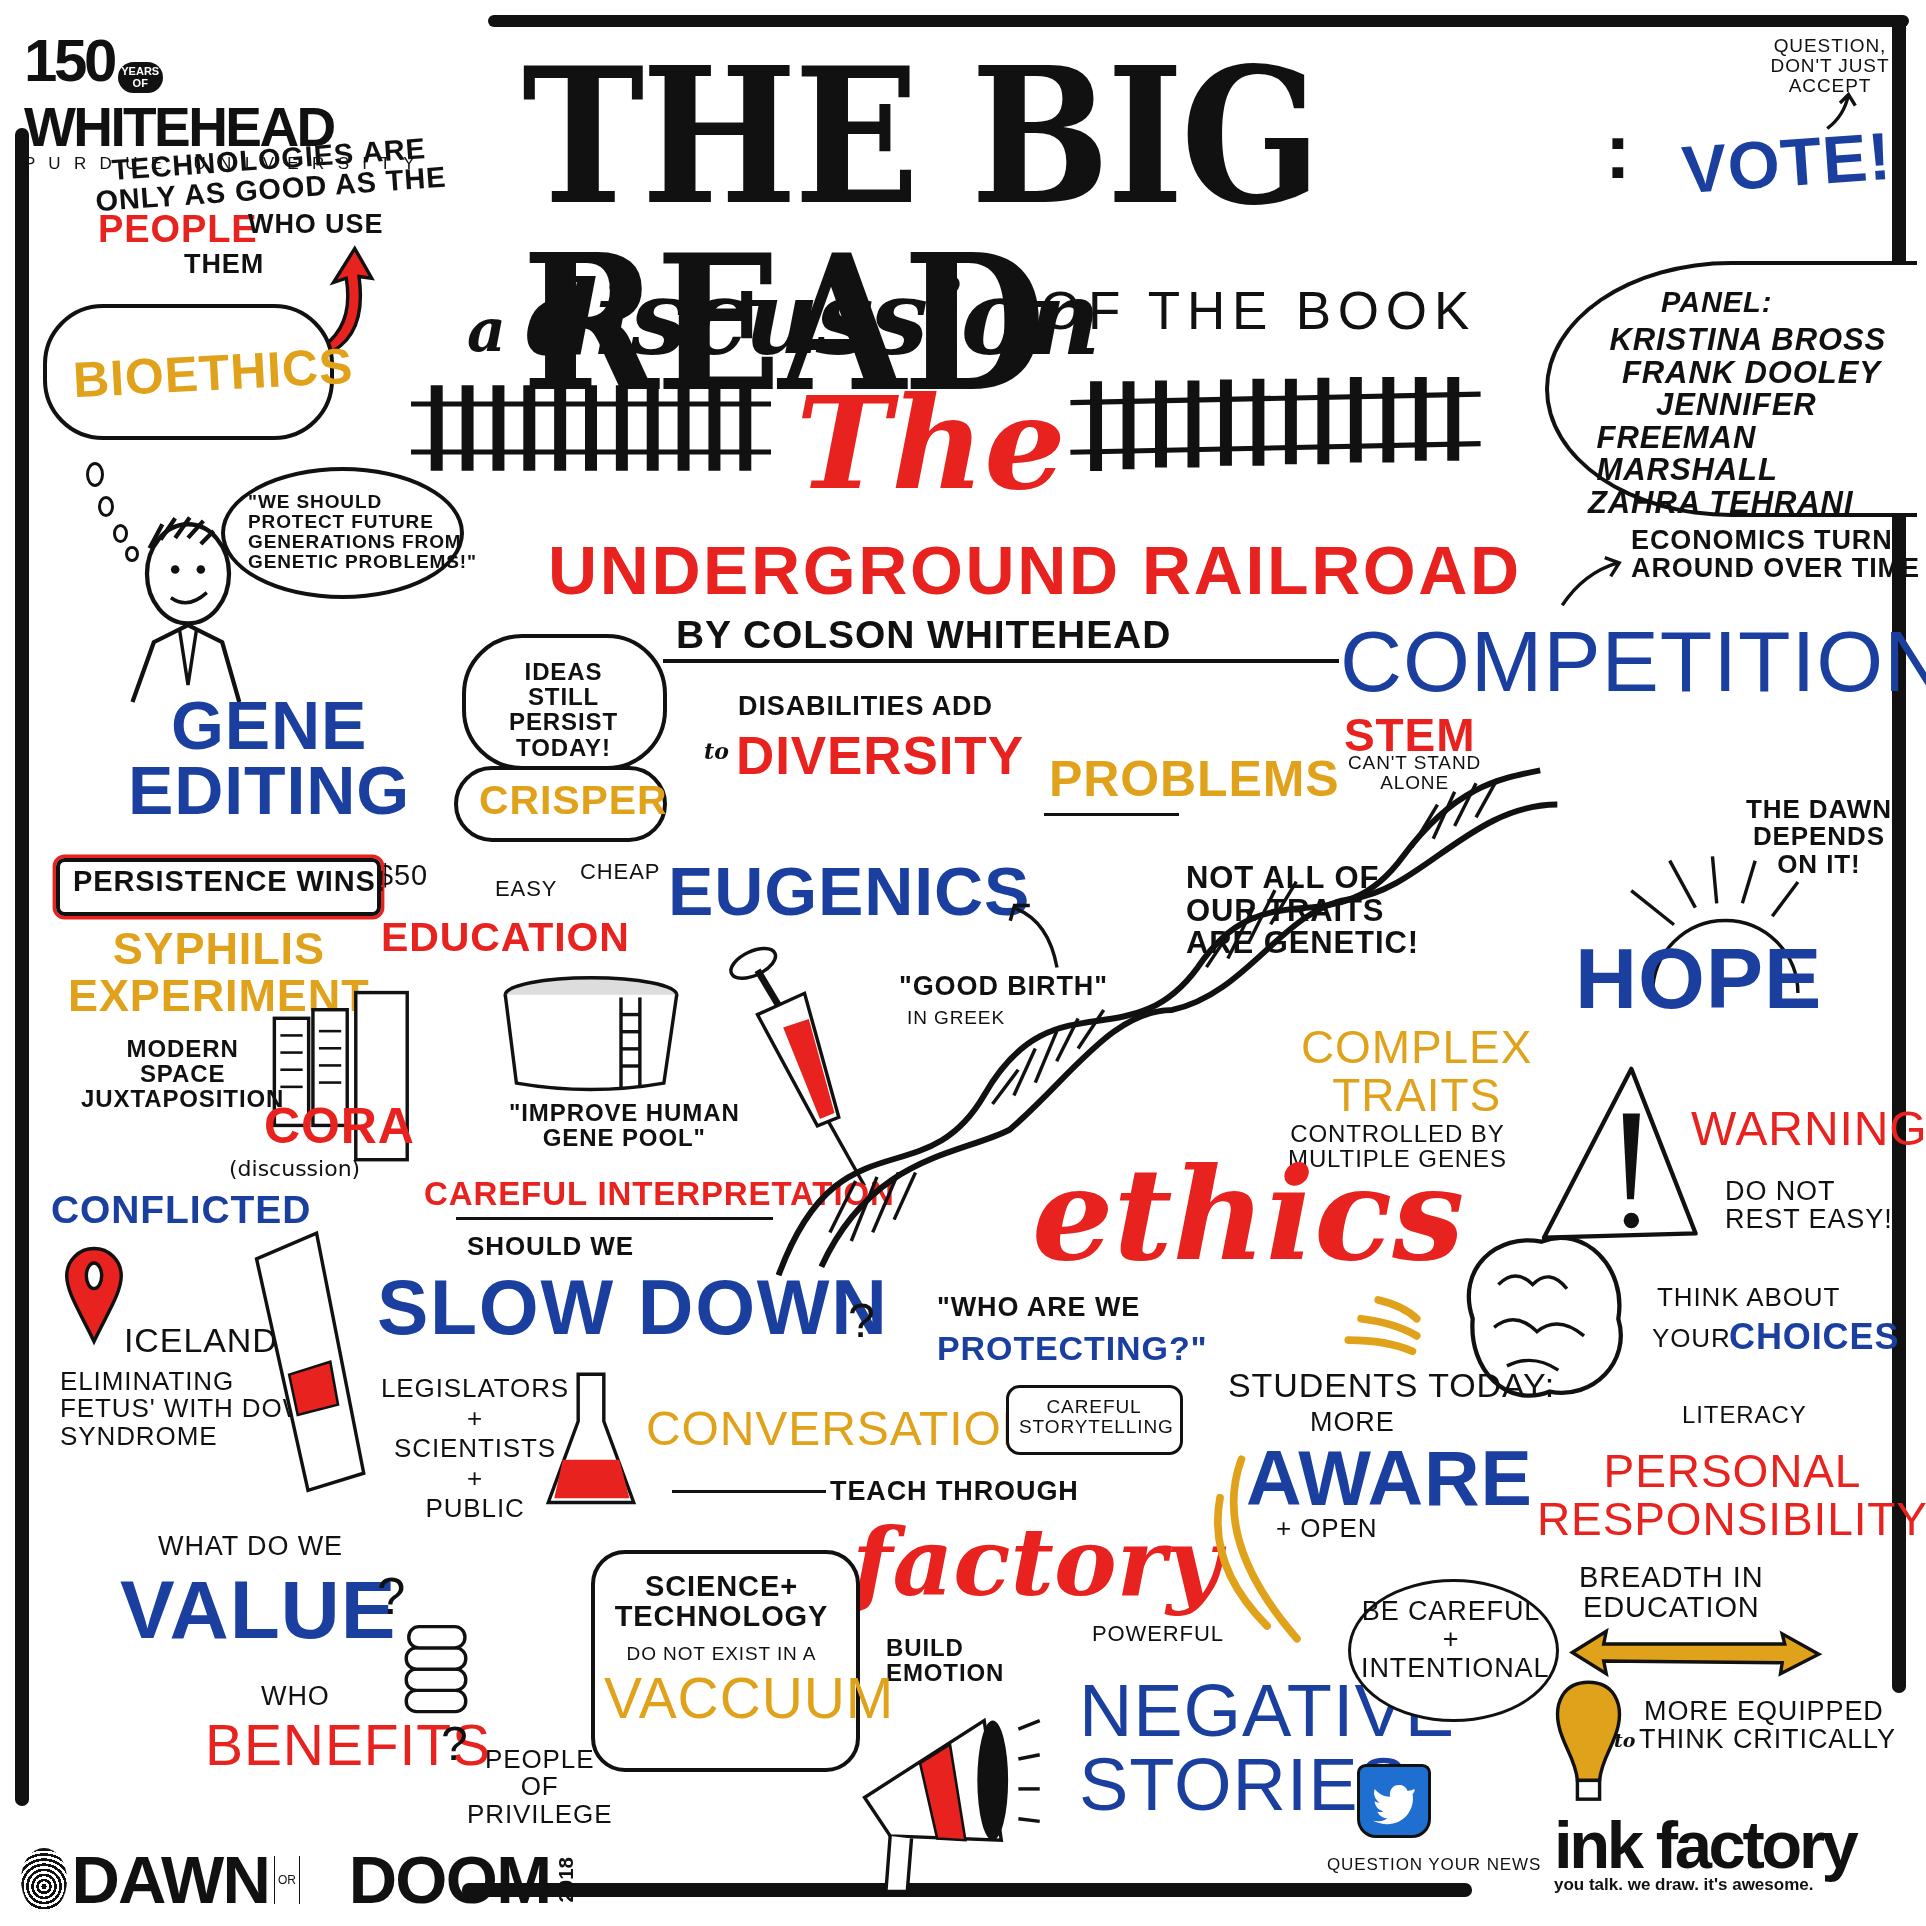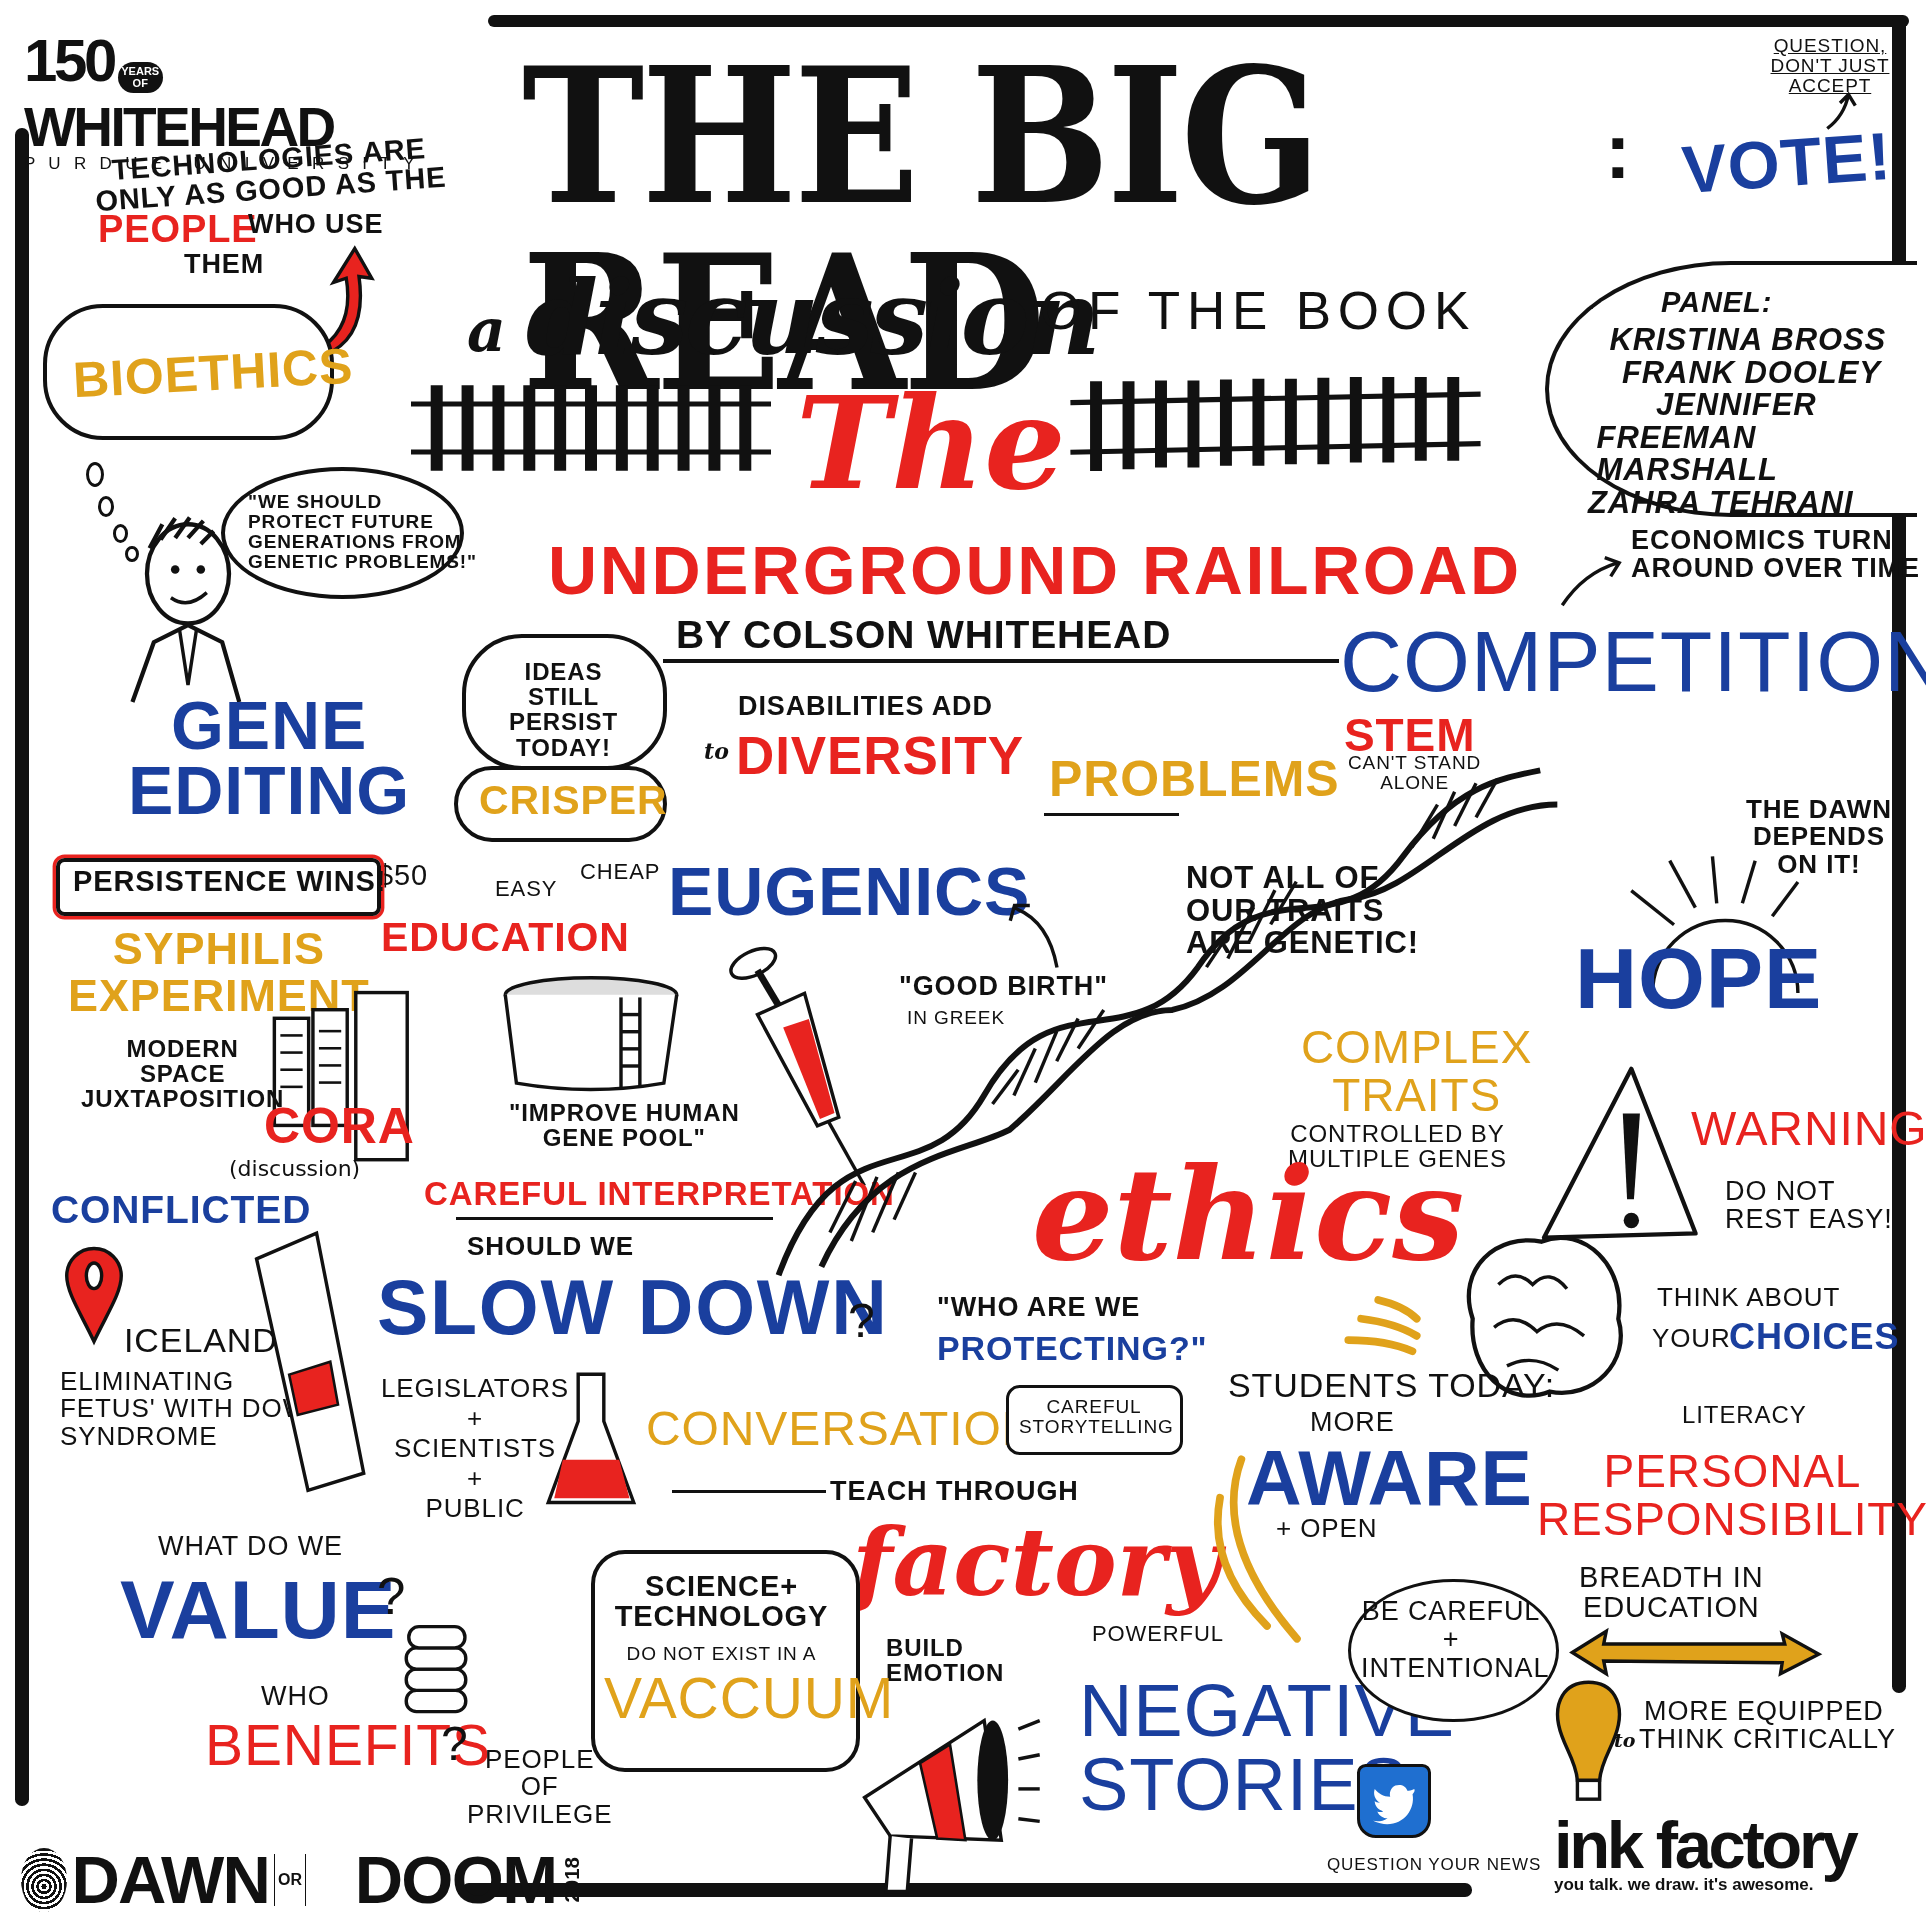"QUESTION," div.abs { text-decoration: underline -> none }
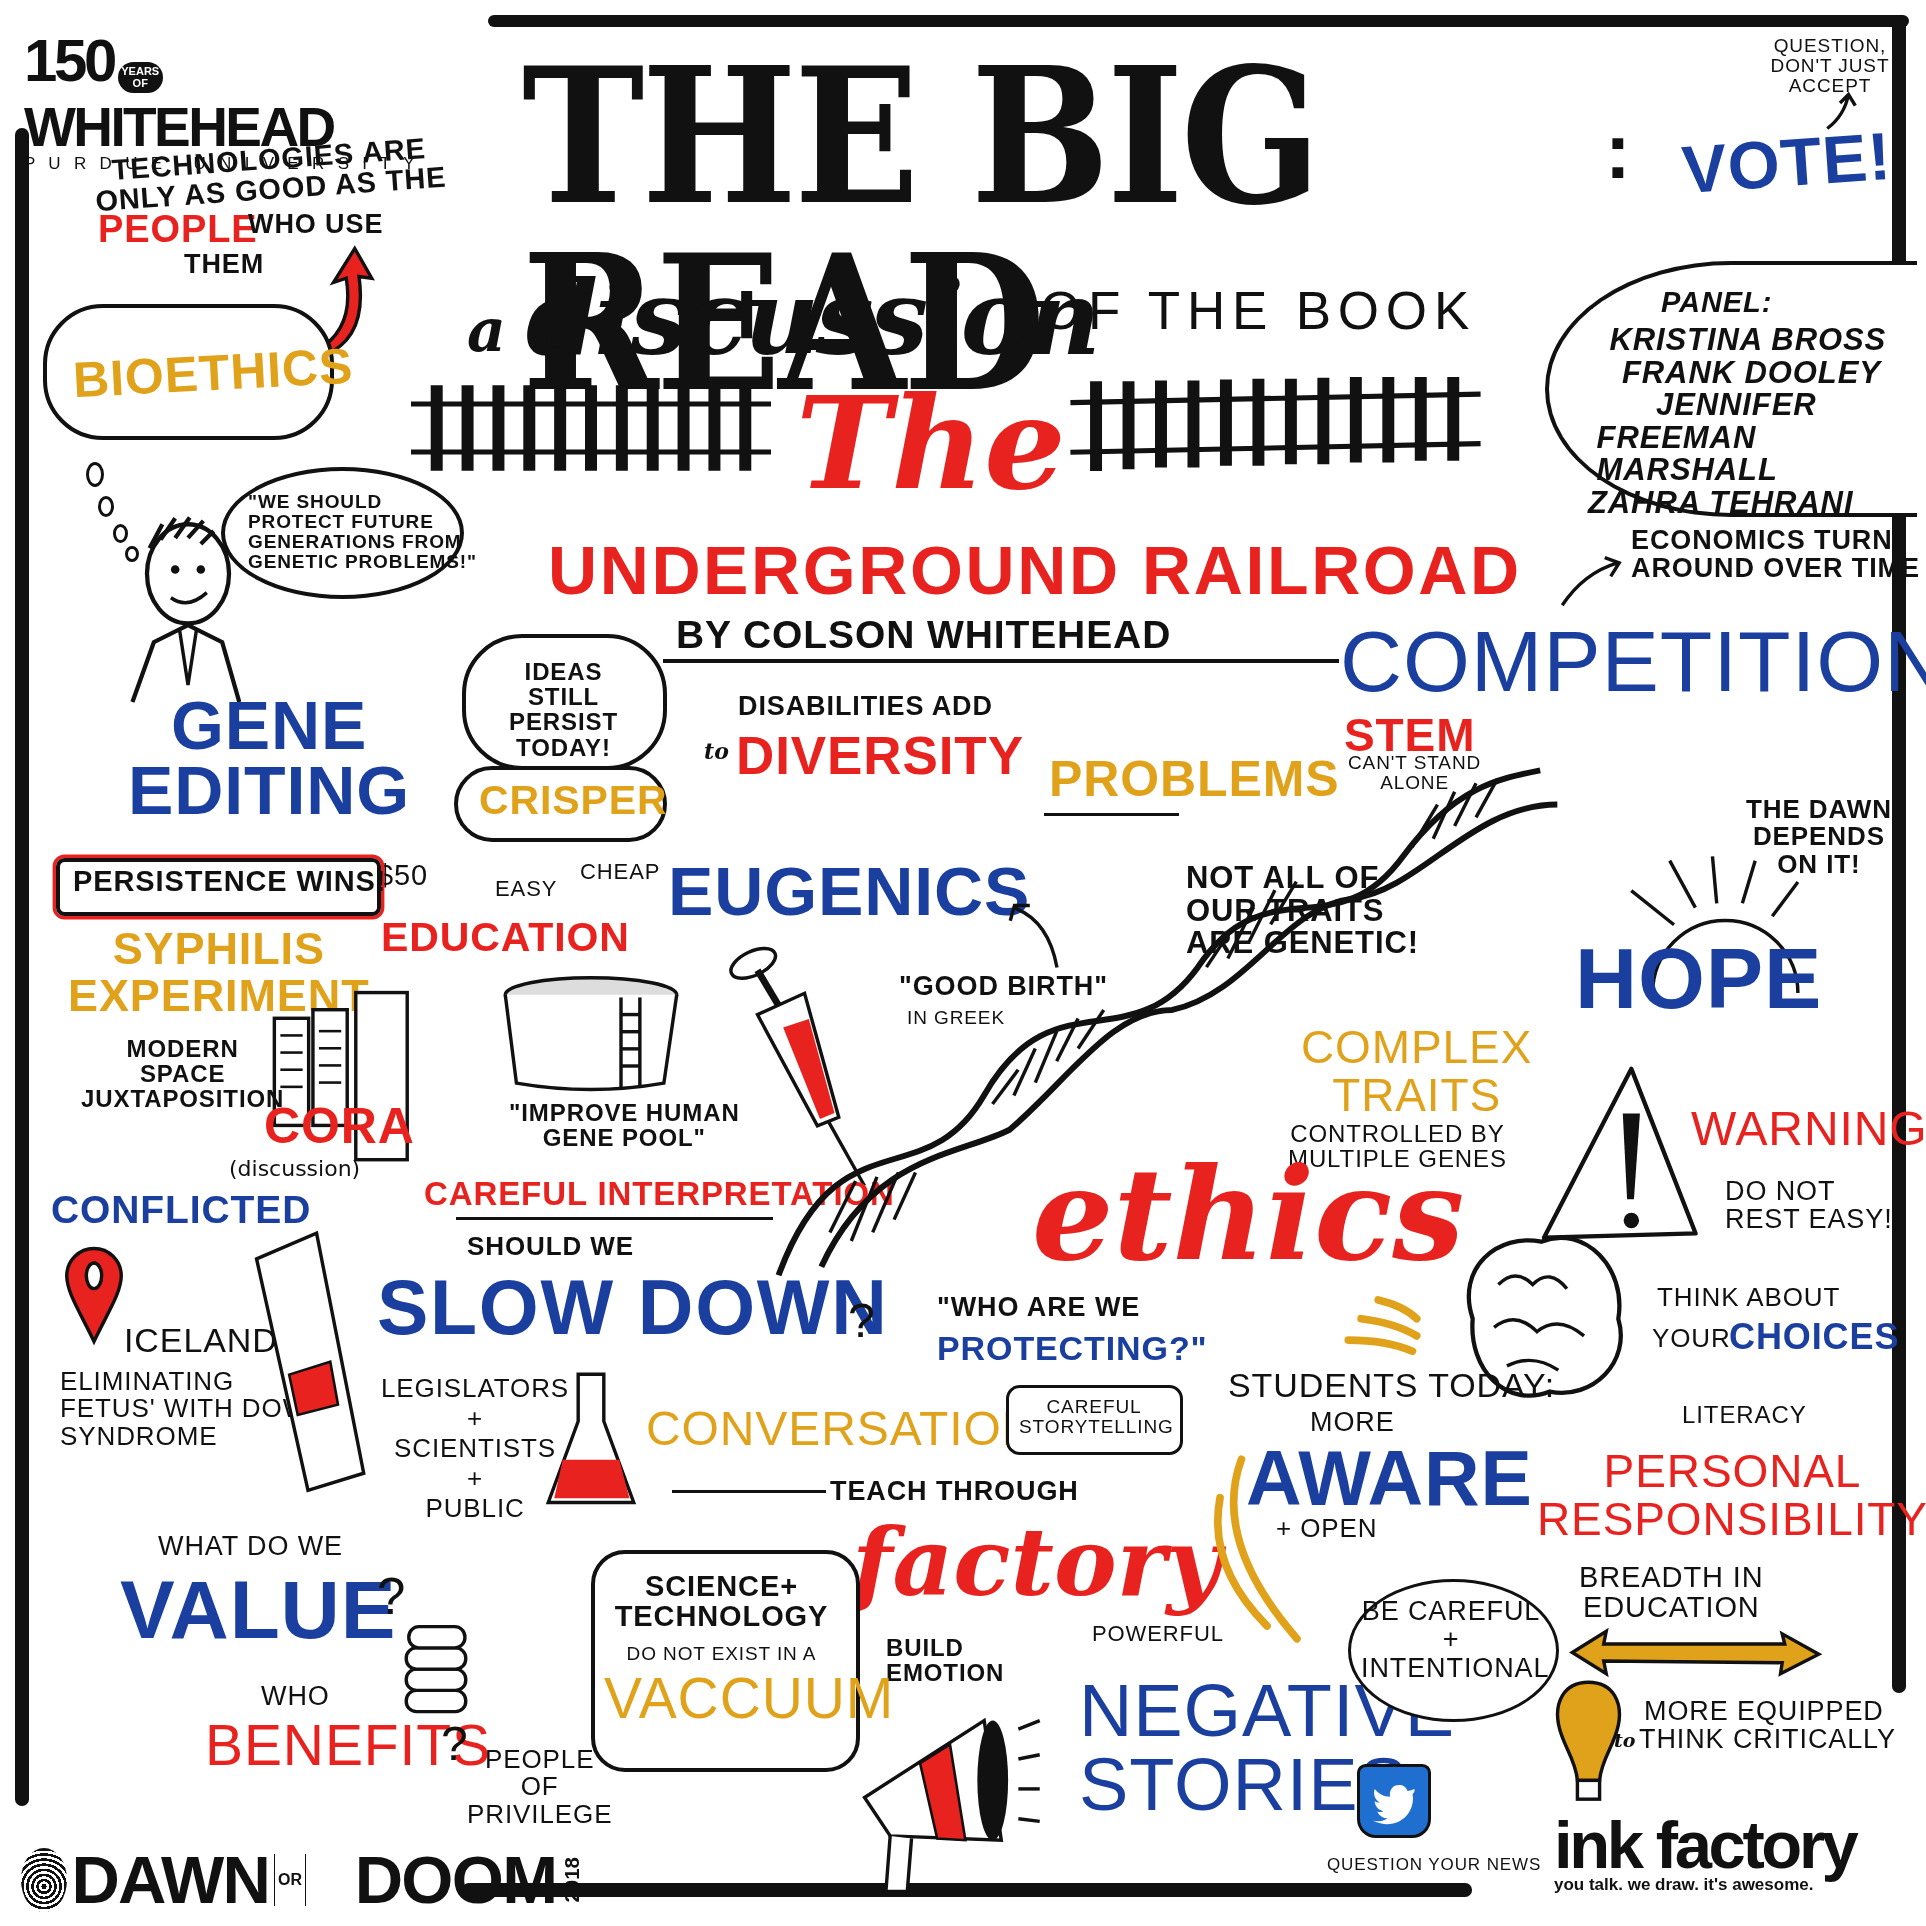"OR" span { font-size: 16px -> 12px; font-weight: bold -> normal }
